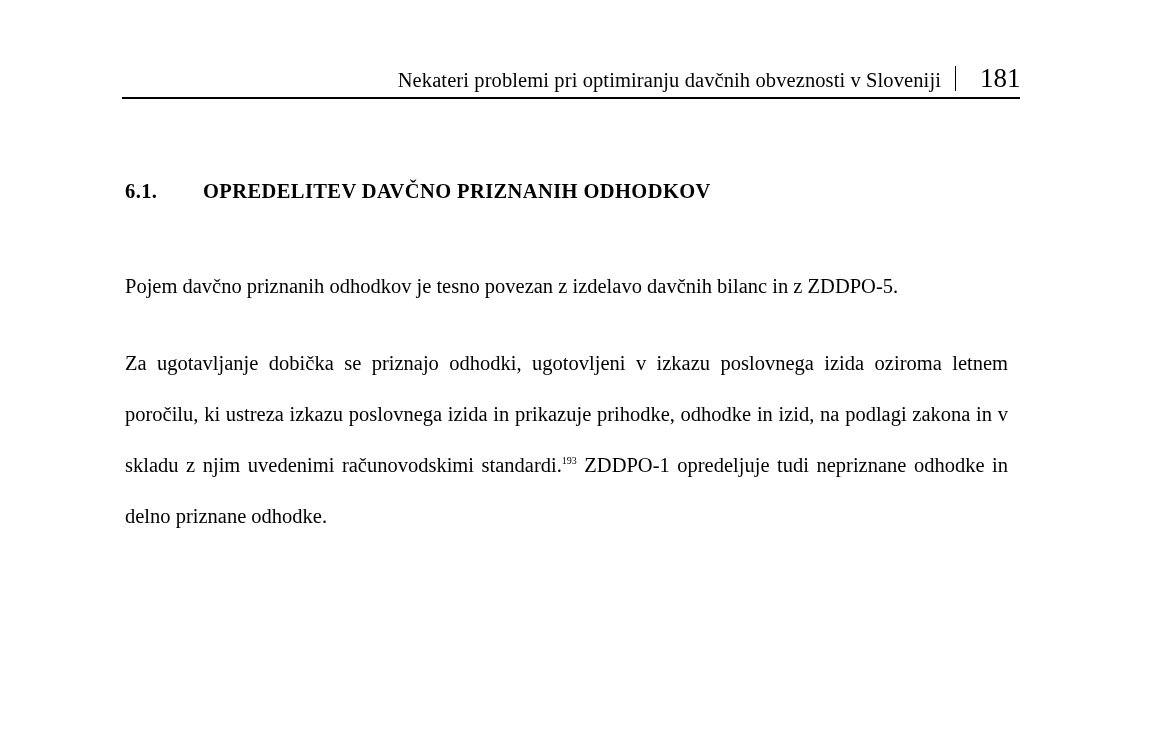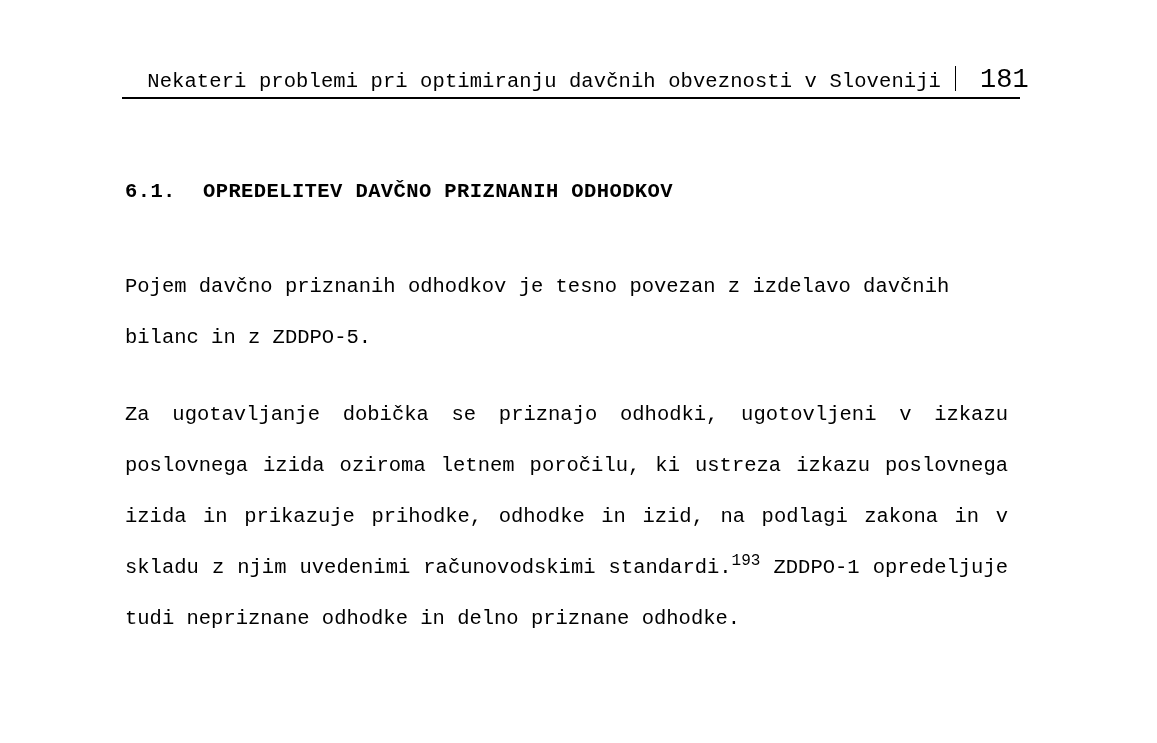"Nekateri problemi pri optimiranju" .page { font-family: Liberation Mono, monospace -> Liberation Serif, serif }
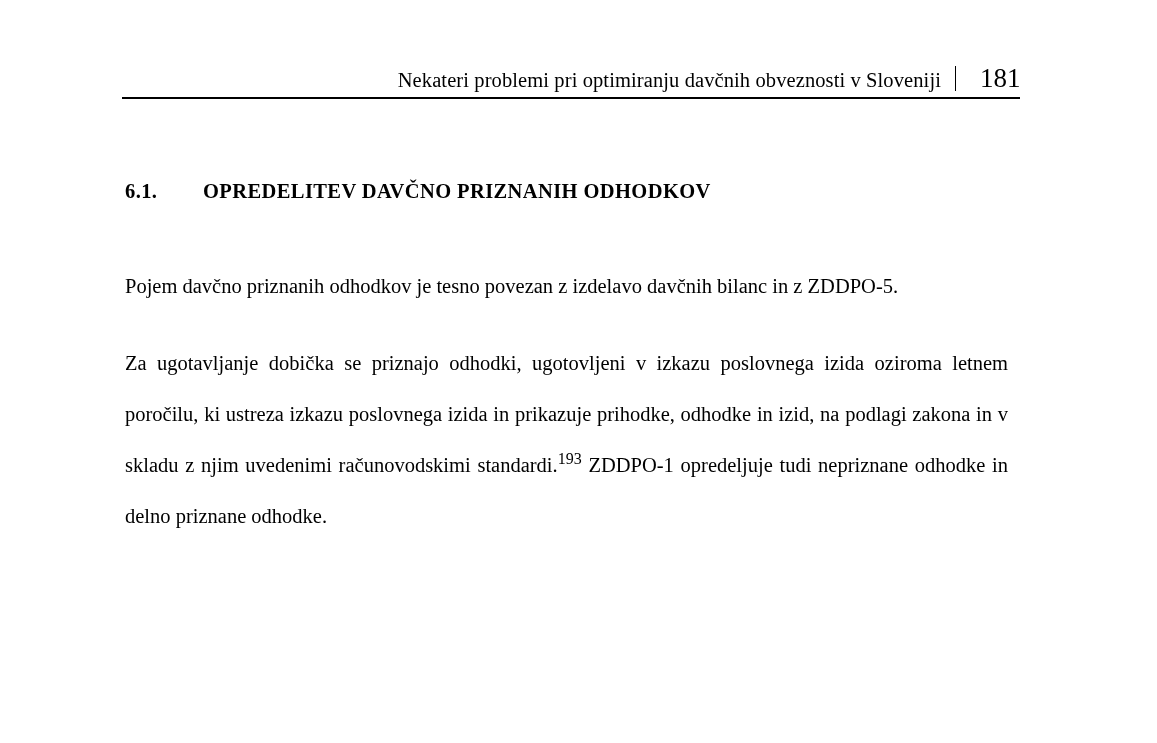"193" sup.footnote-ref { font-size: 16px -> 10px }
